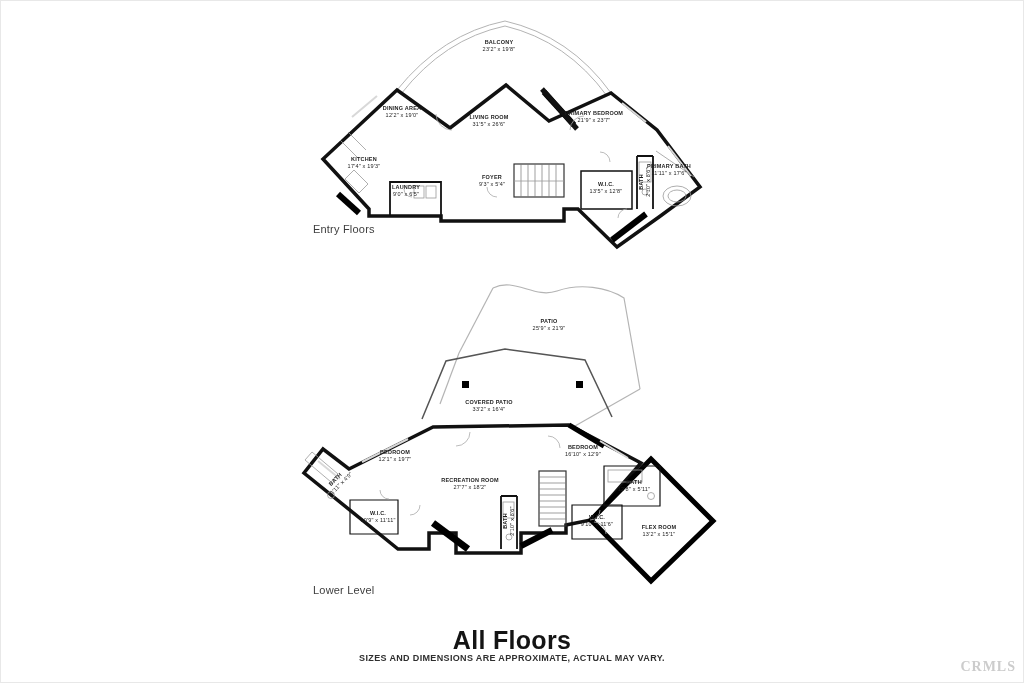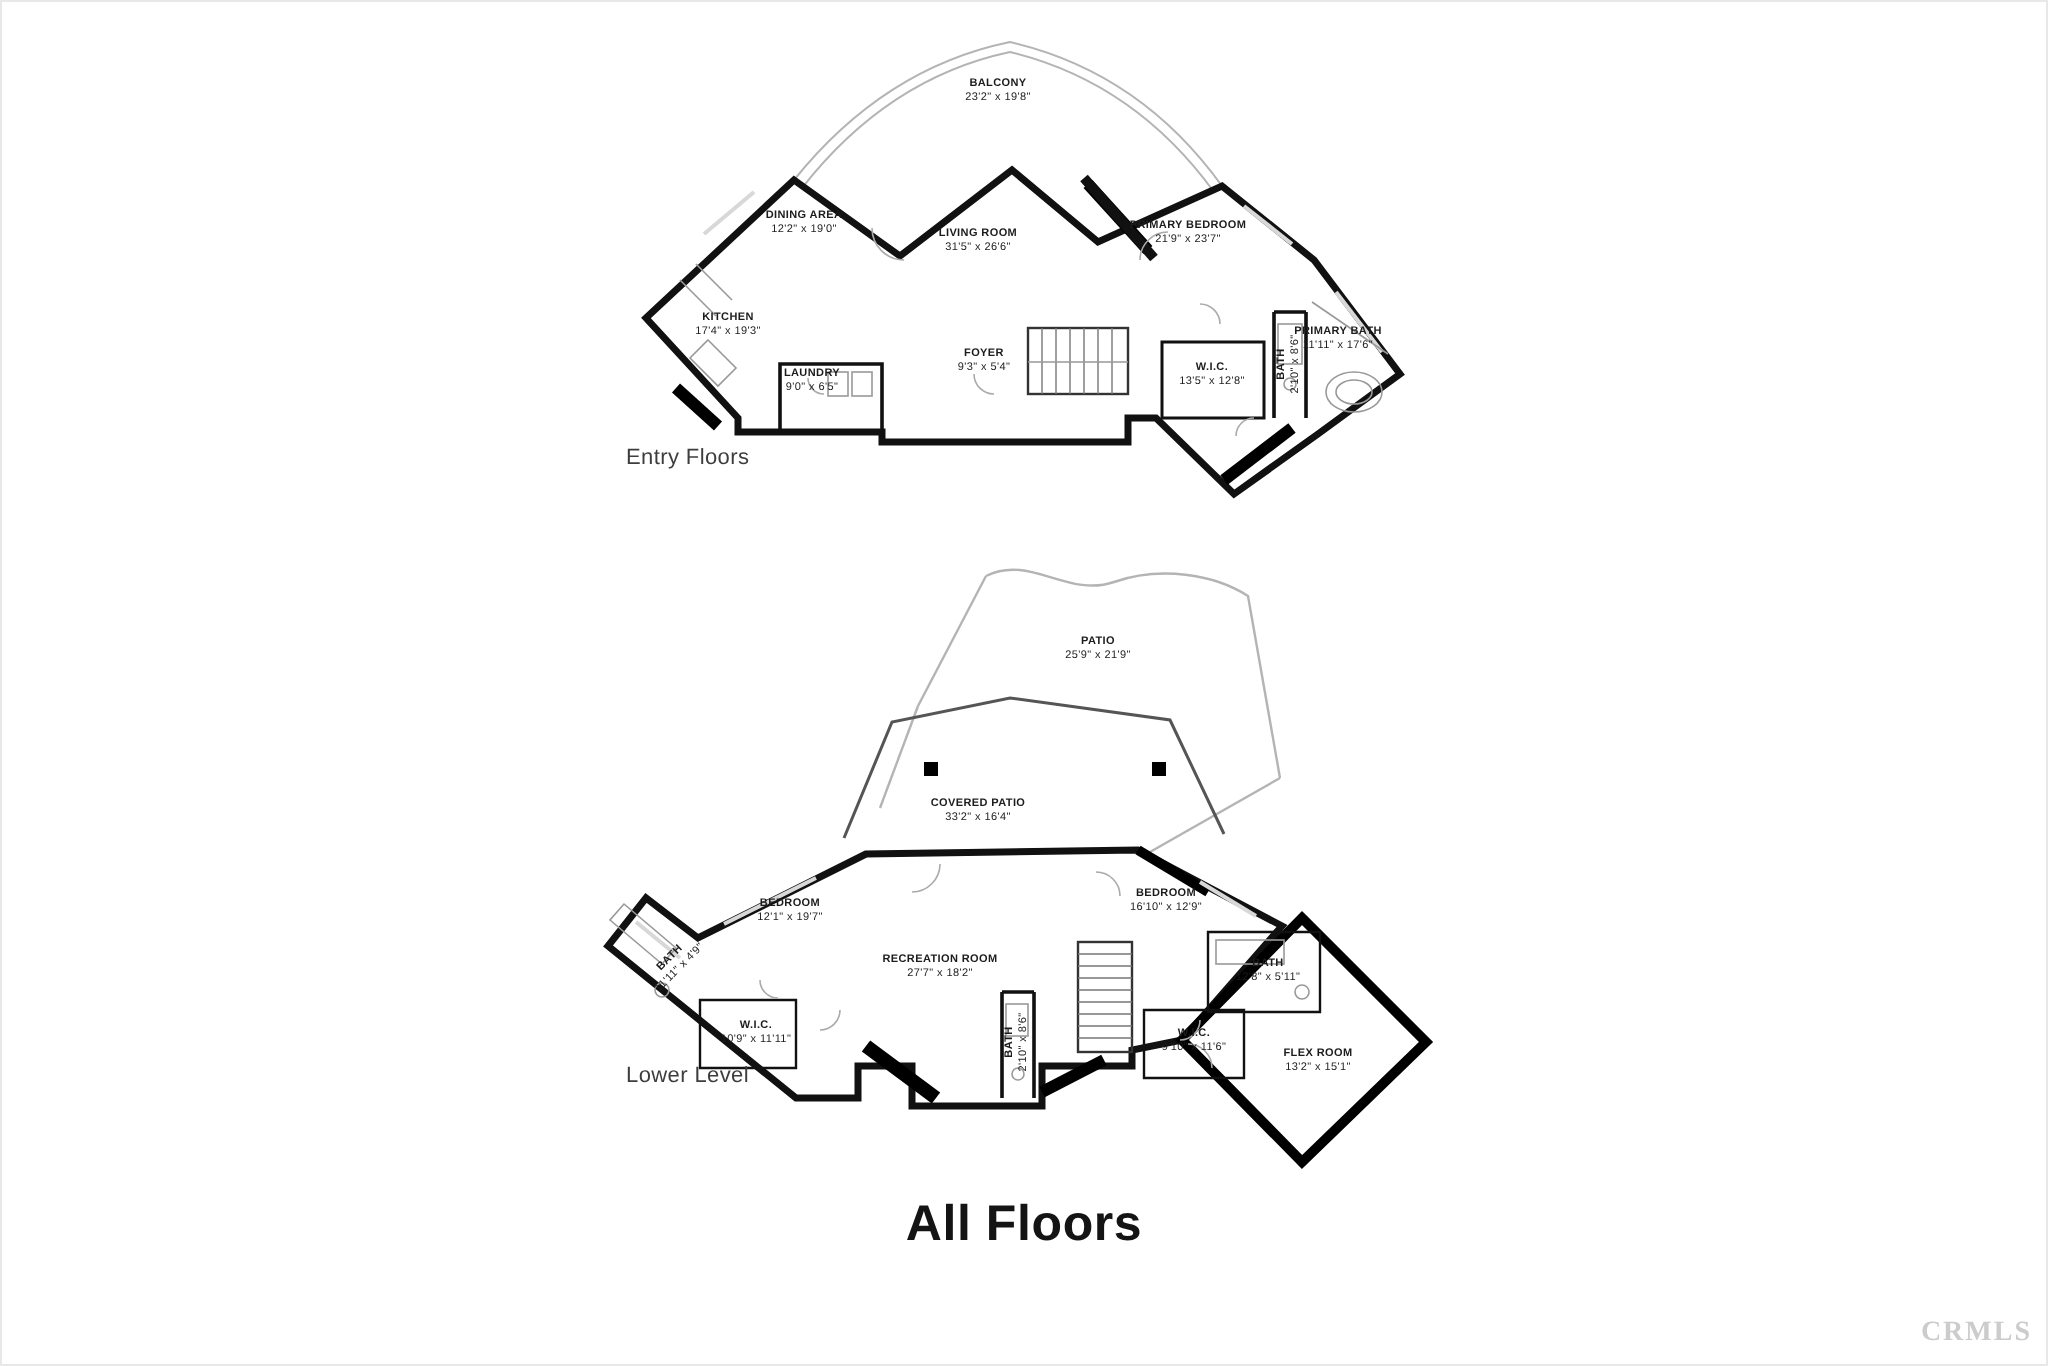"Lower Level" div.floor-label { top: 532px -> 584px }
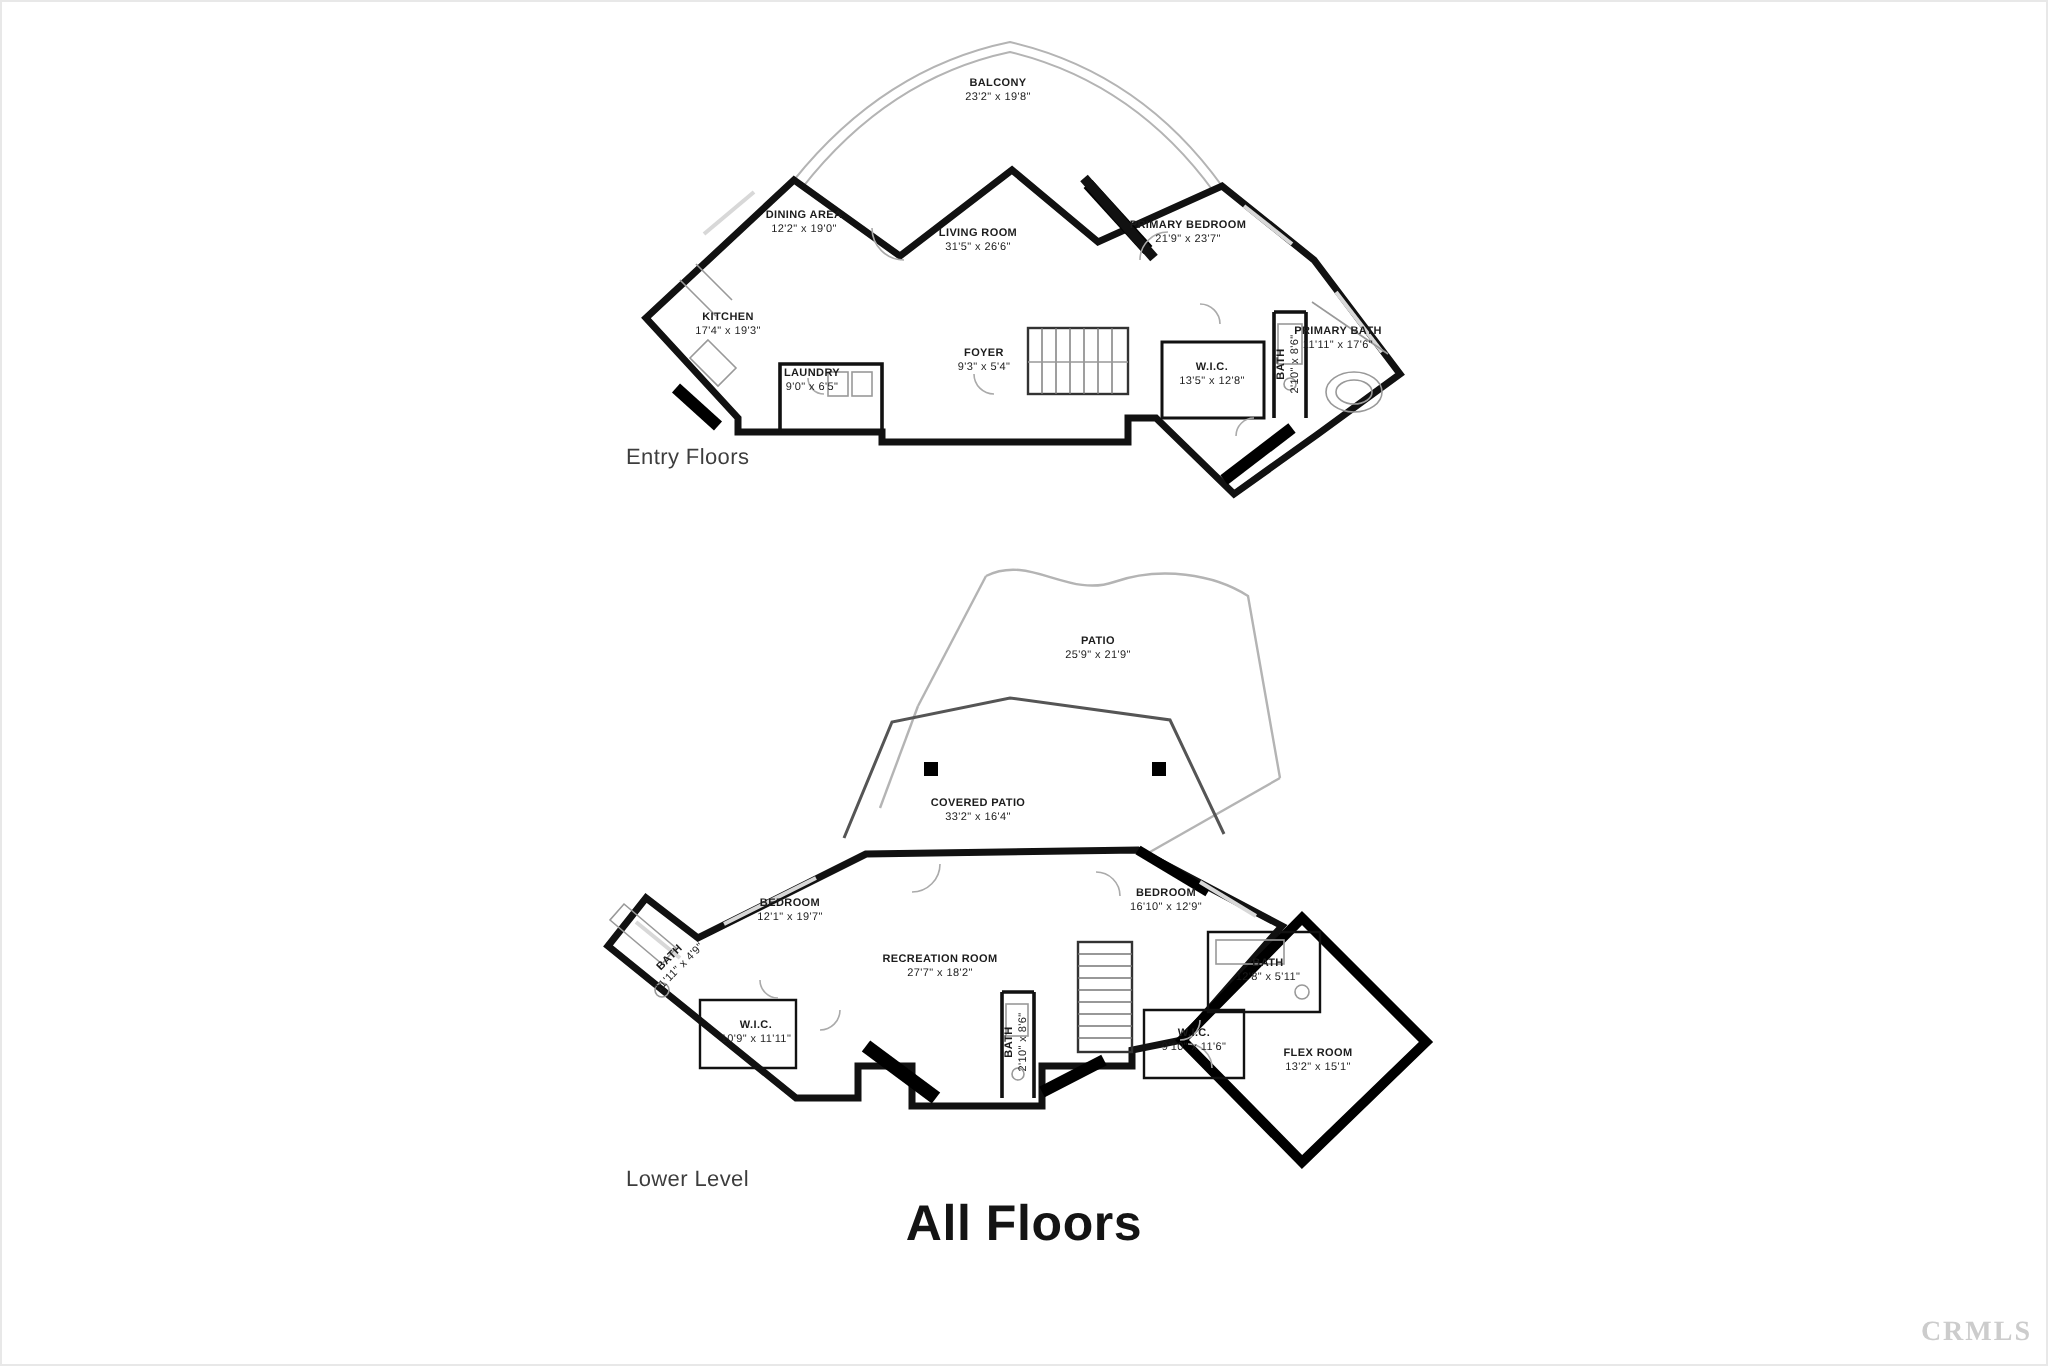"All Floors" .footer-title { top: 598px -> 626px }
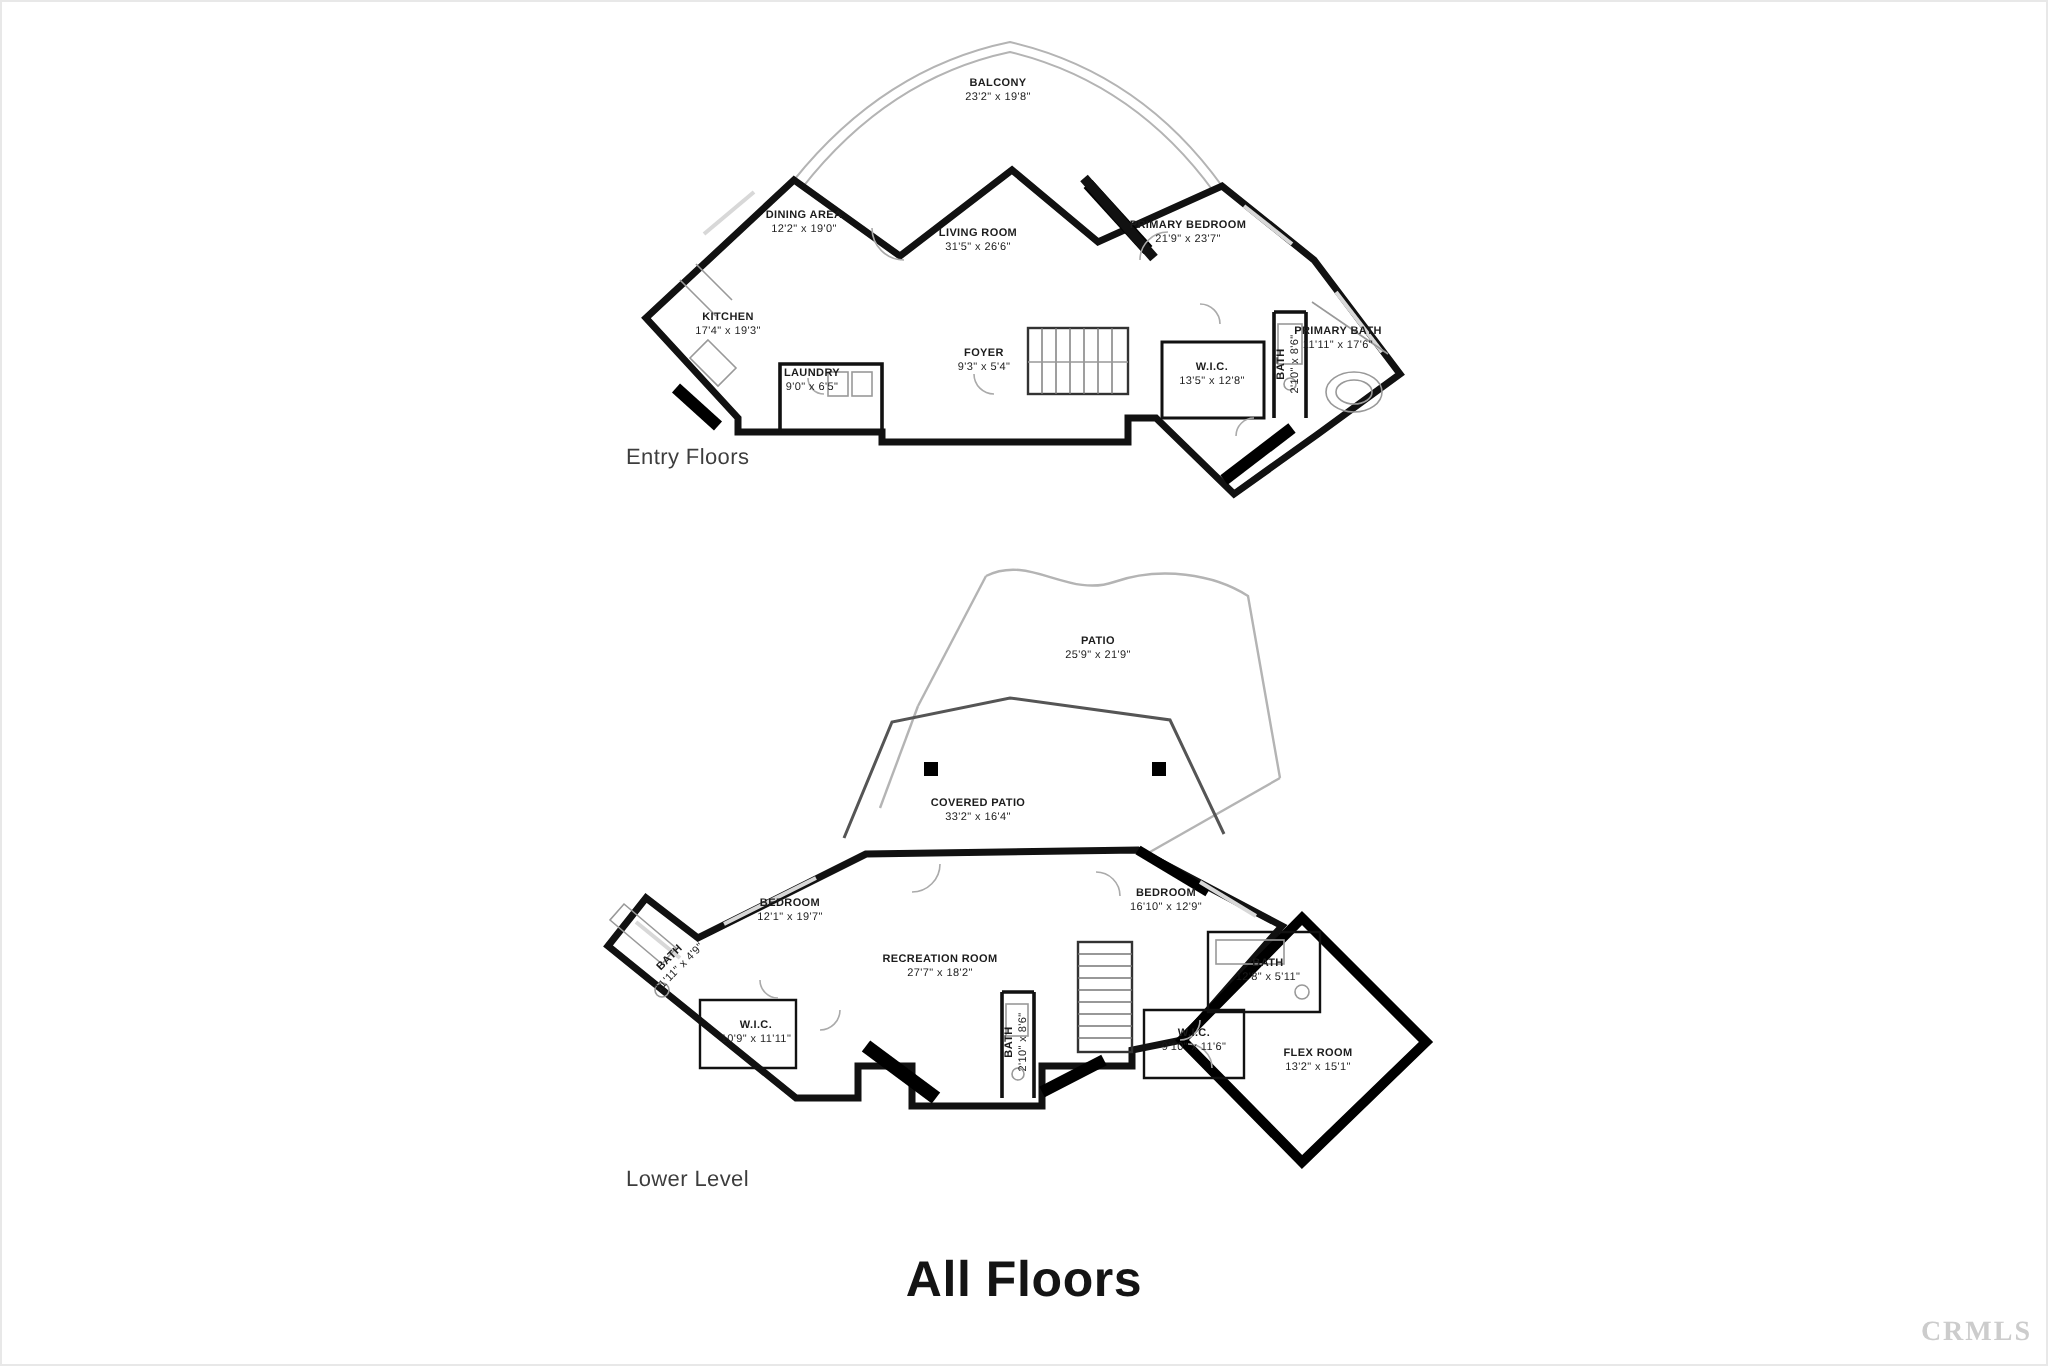"SIZES AND DIMENSIONS ARE APPROXIMATE," div.footer-disclaimer { html: none -> <div>SIZES AND DIMENSIONS ARE APPROXIMATE, ACTUAL MAY VARY.</div> }
